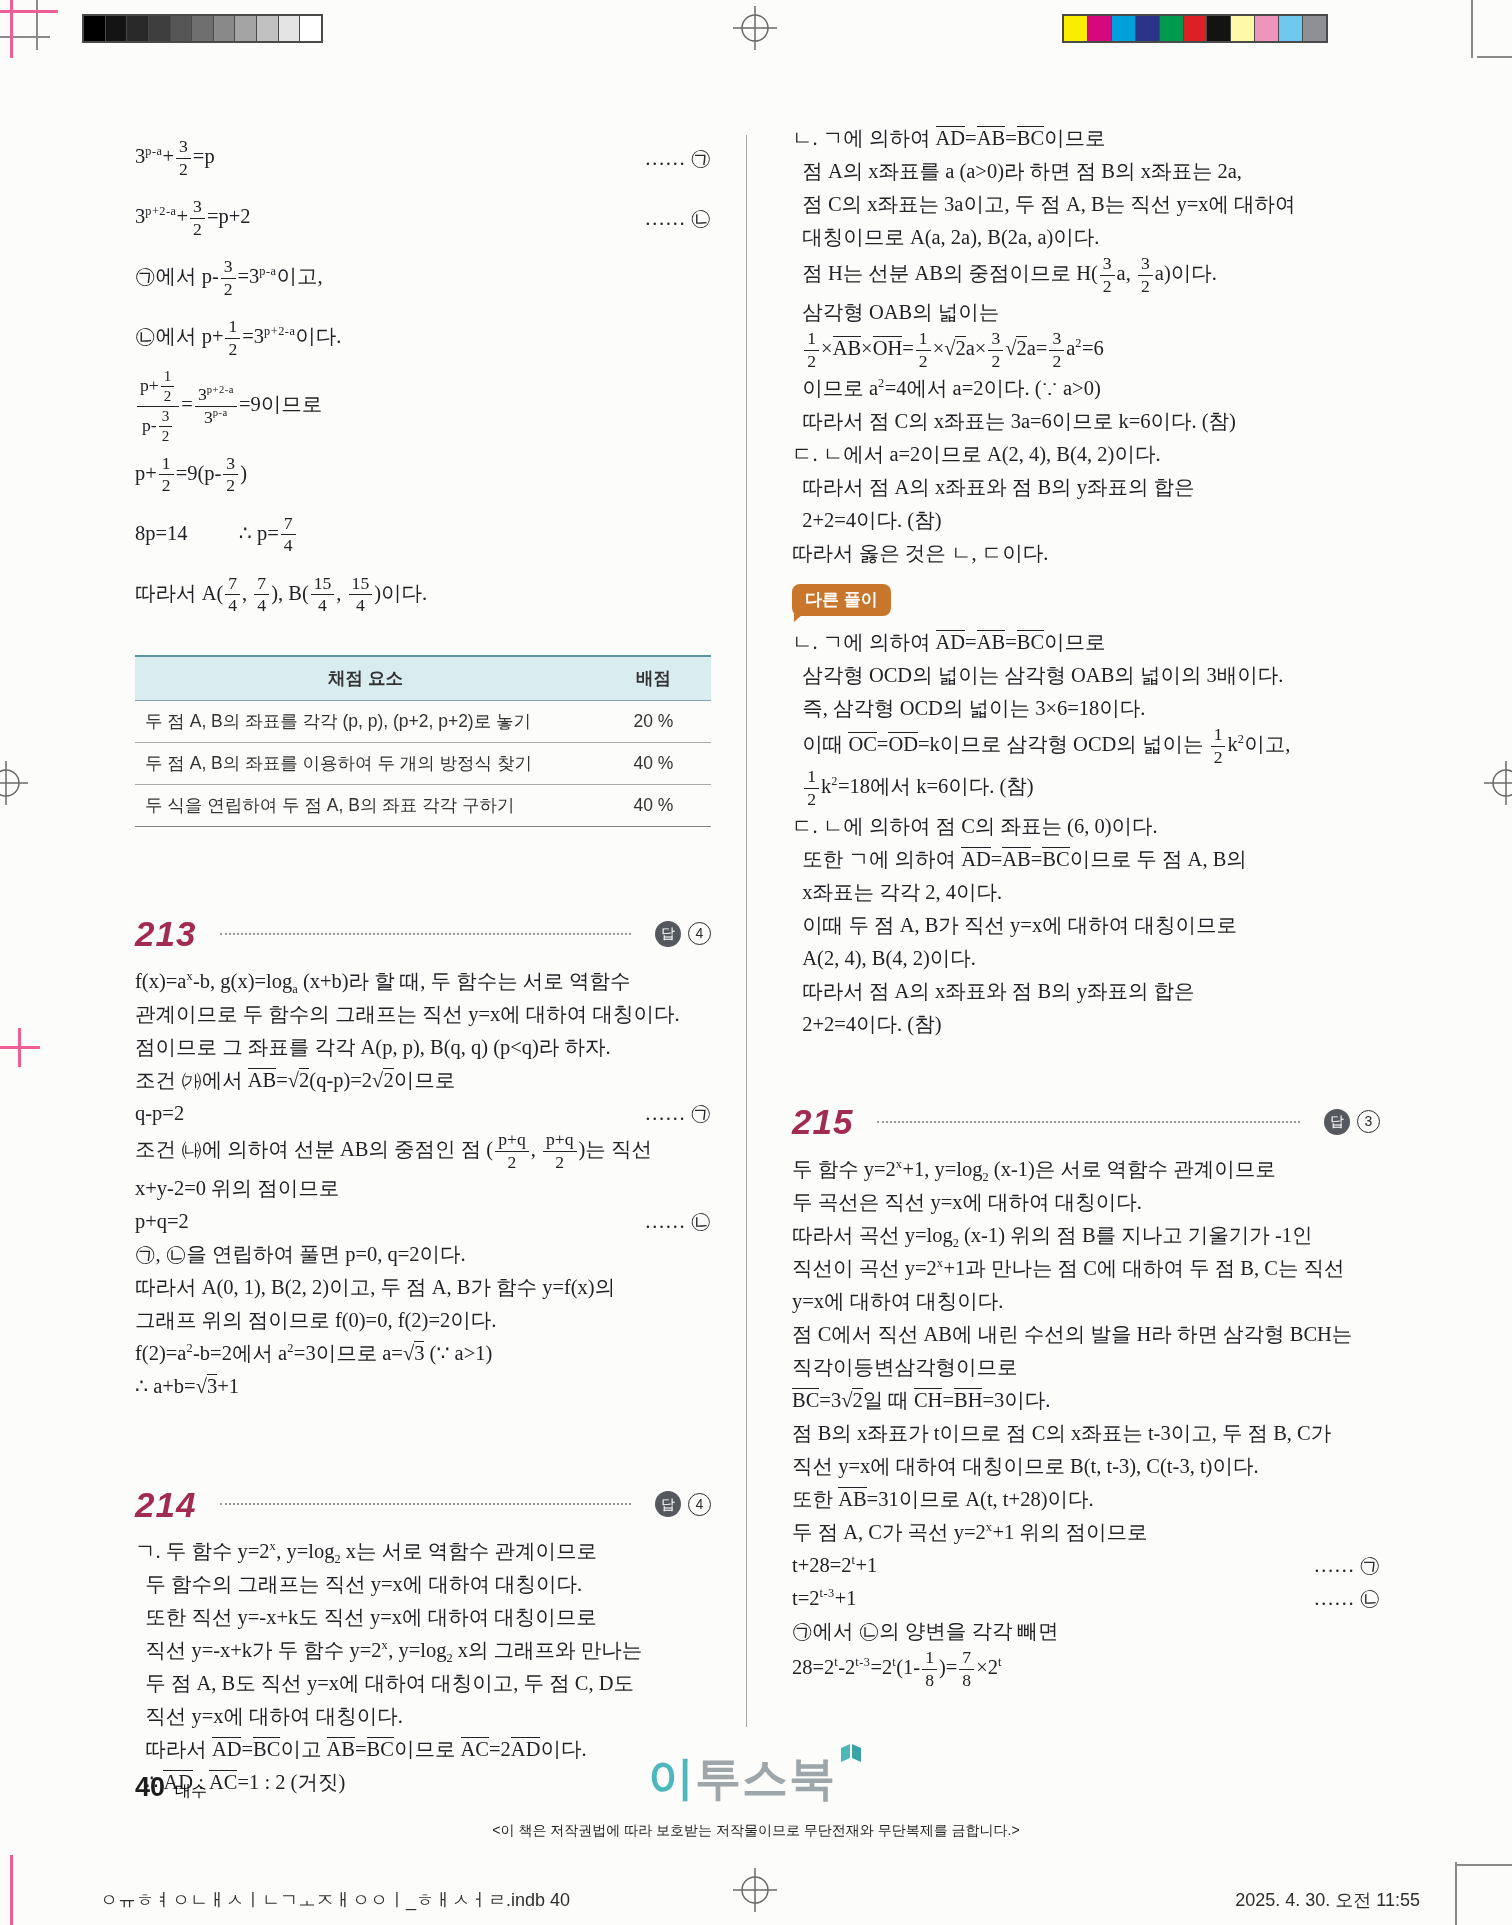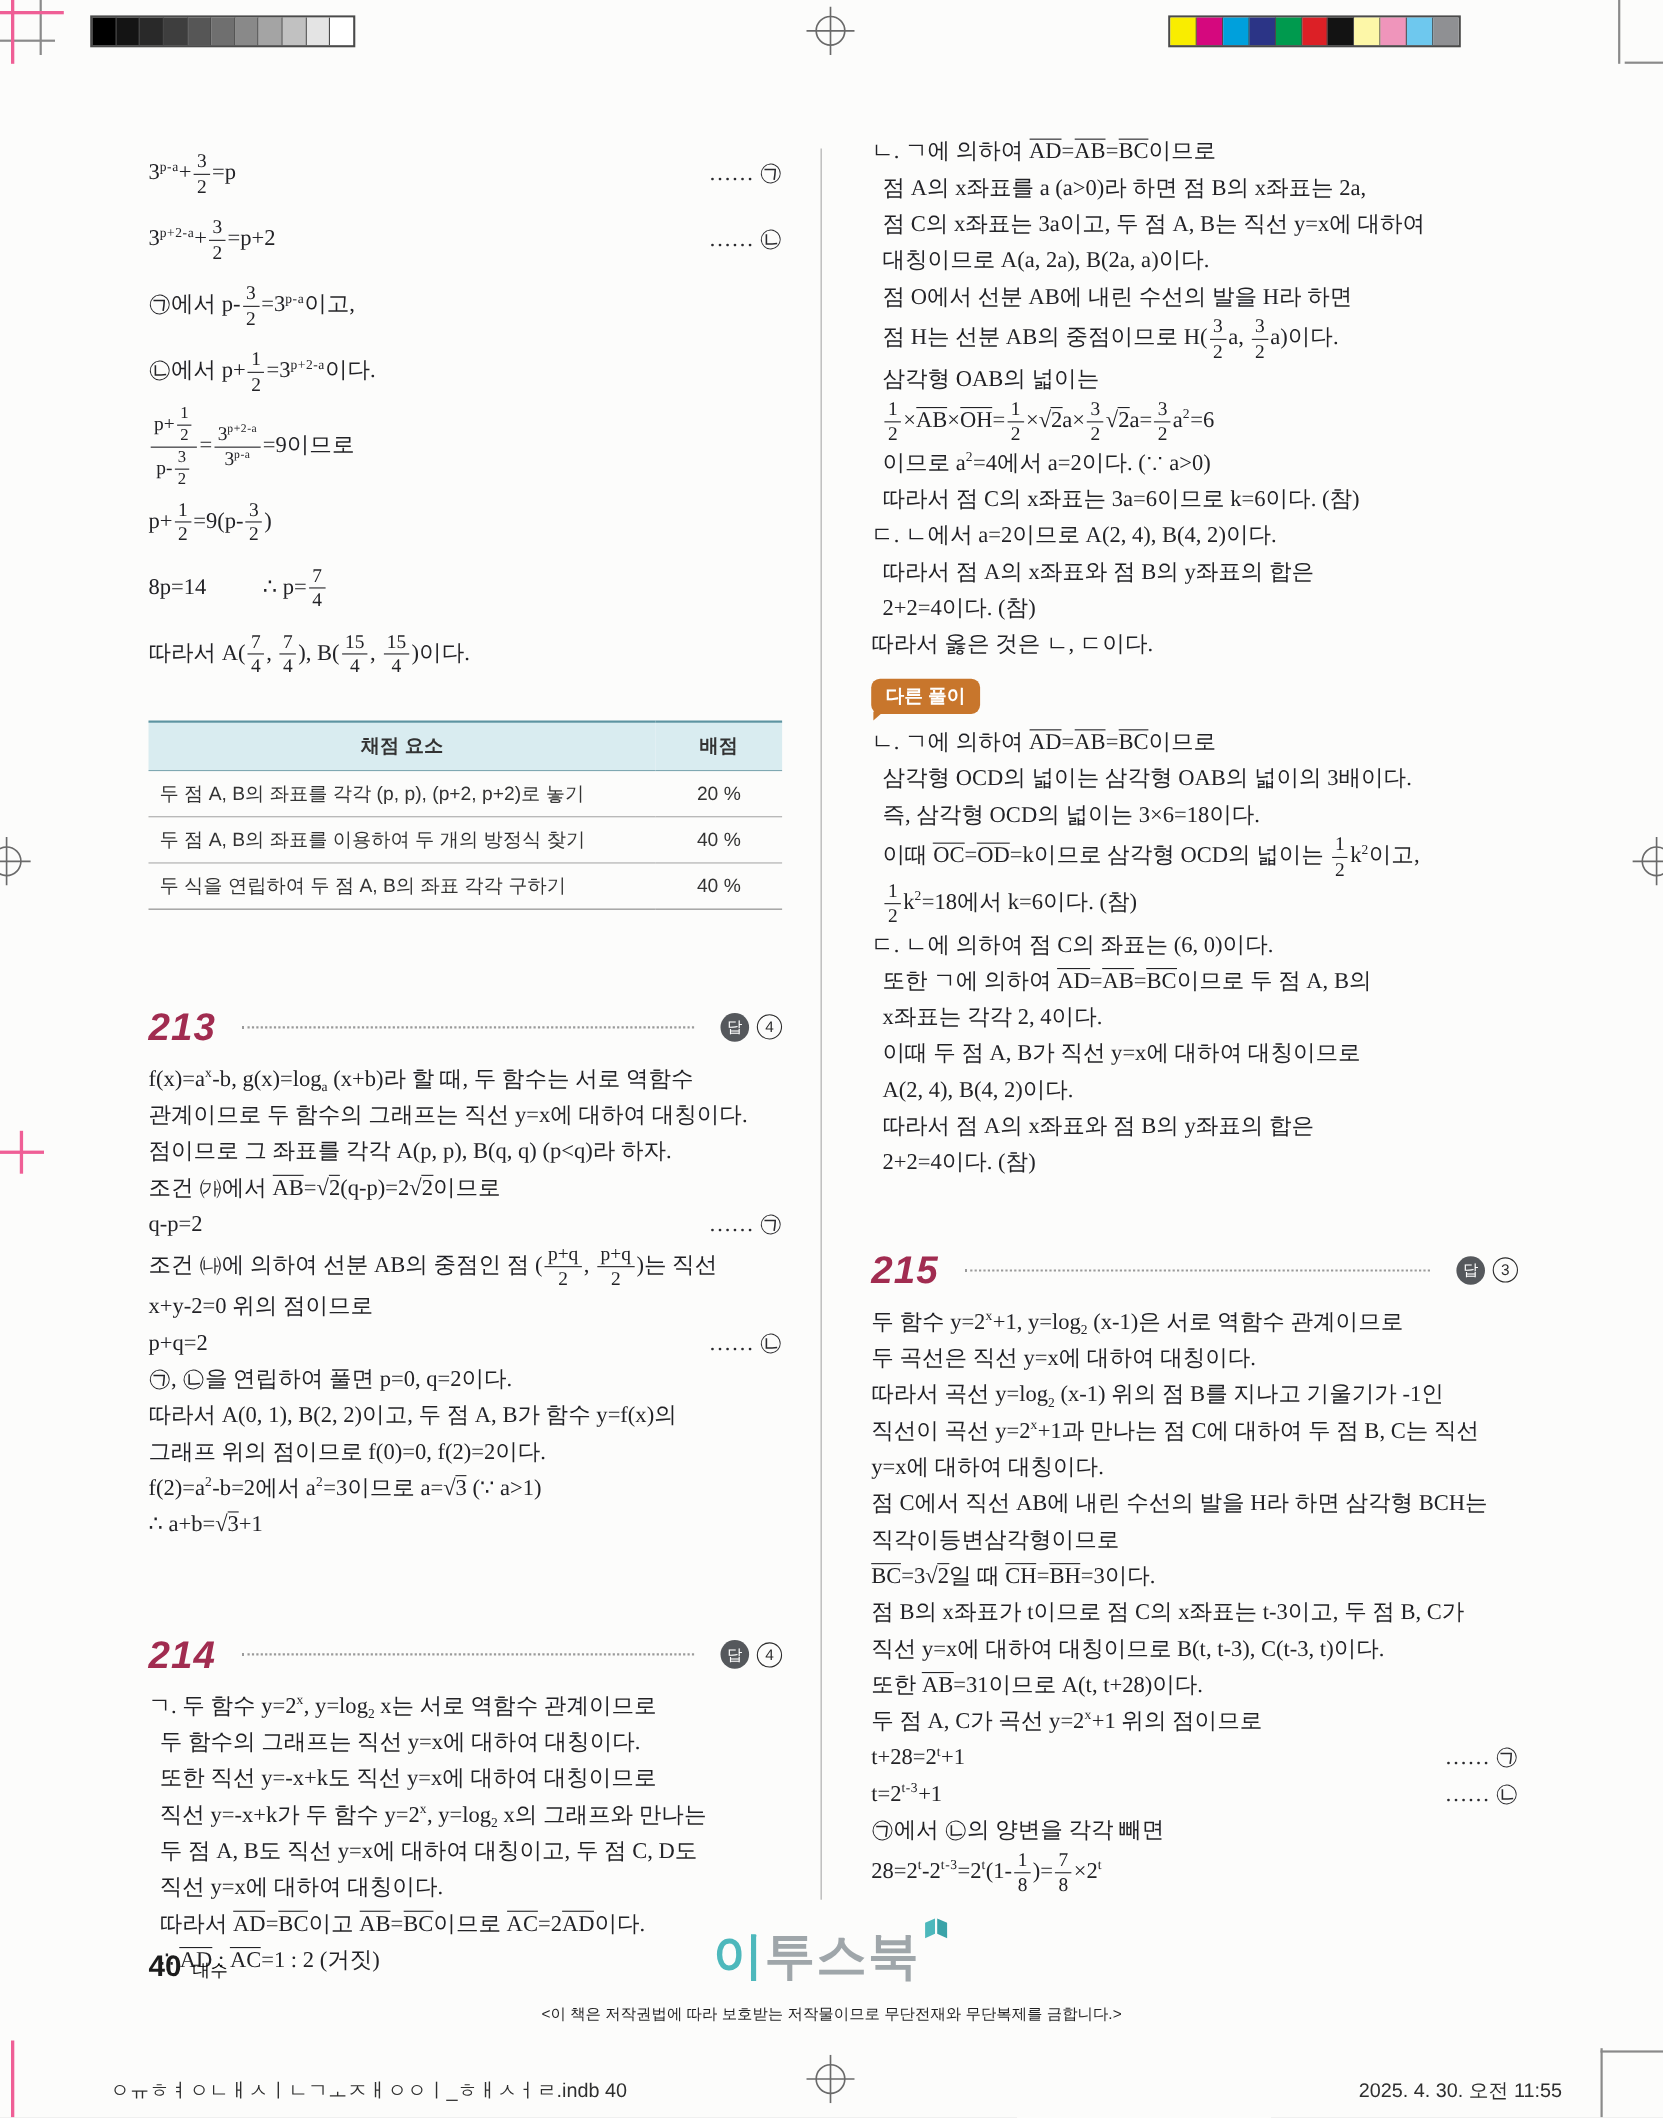"점 O에서 선분 AB에 내린" div.line { html: <div> <span> 점 O에서 선분 AB에 내린 수선의 발을 H라 하면</span> </div> -> none }
